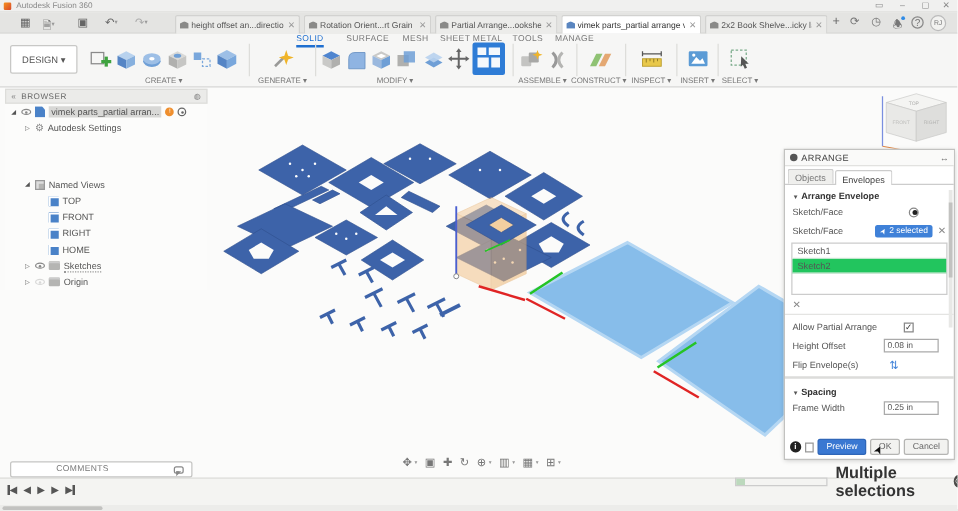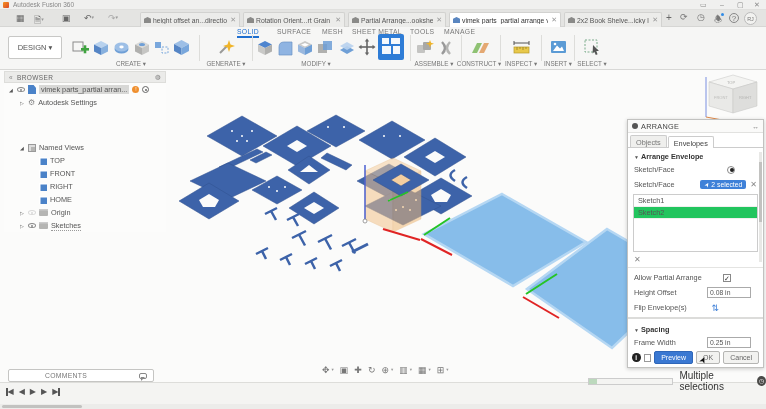"Sketch1" #envlist { height: 58px -> 42px }
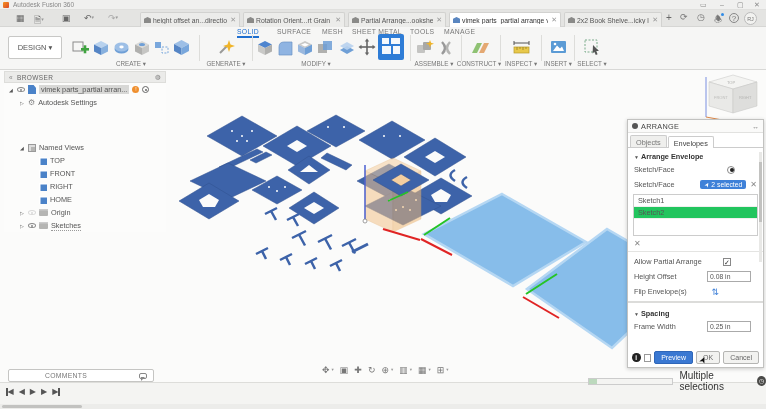"Origin" div.brow { order: before "Sketches" -> after "Sketches" }
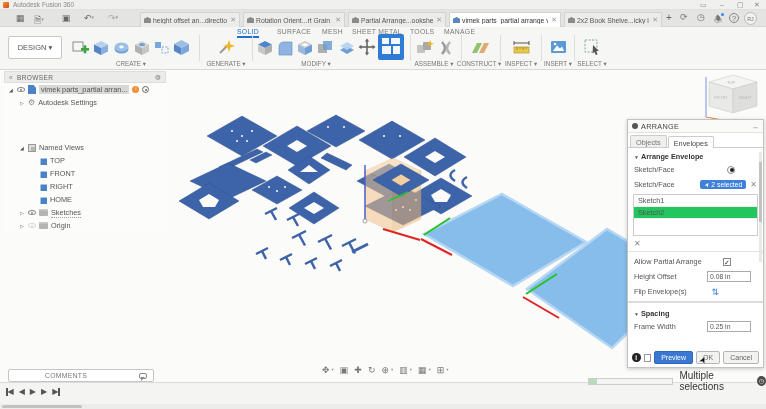"Multiple selections" #selstatus { font-size: 10px -> 13px; font-weight: normal -> bold }
